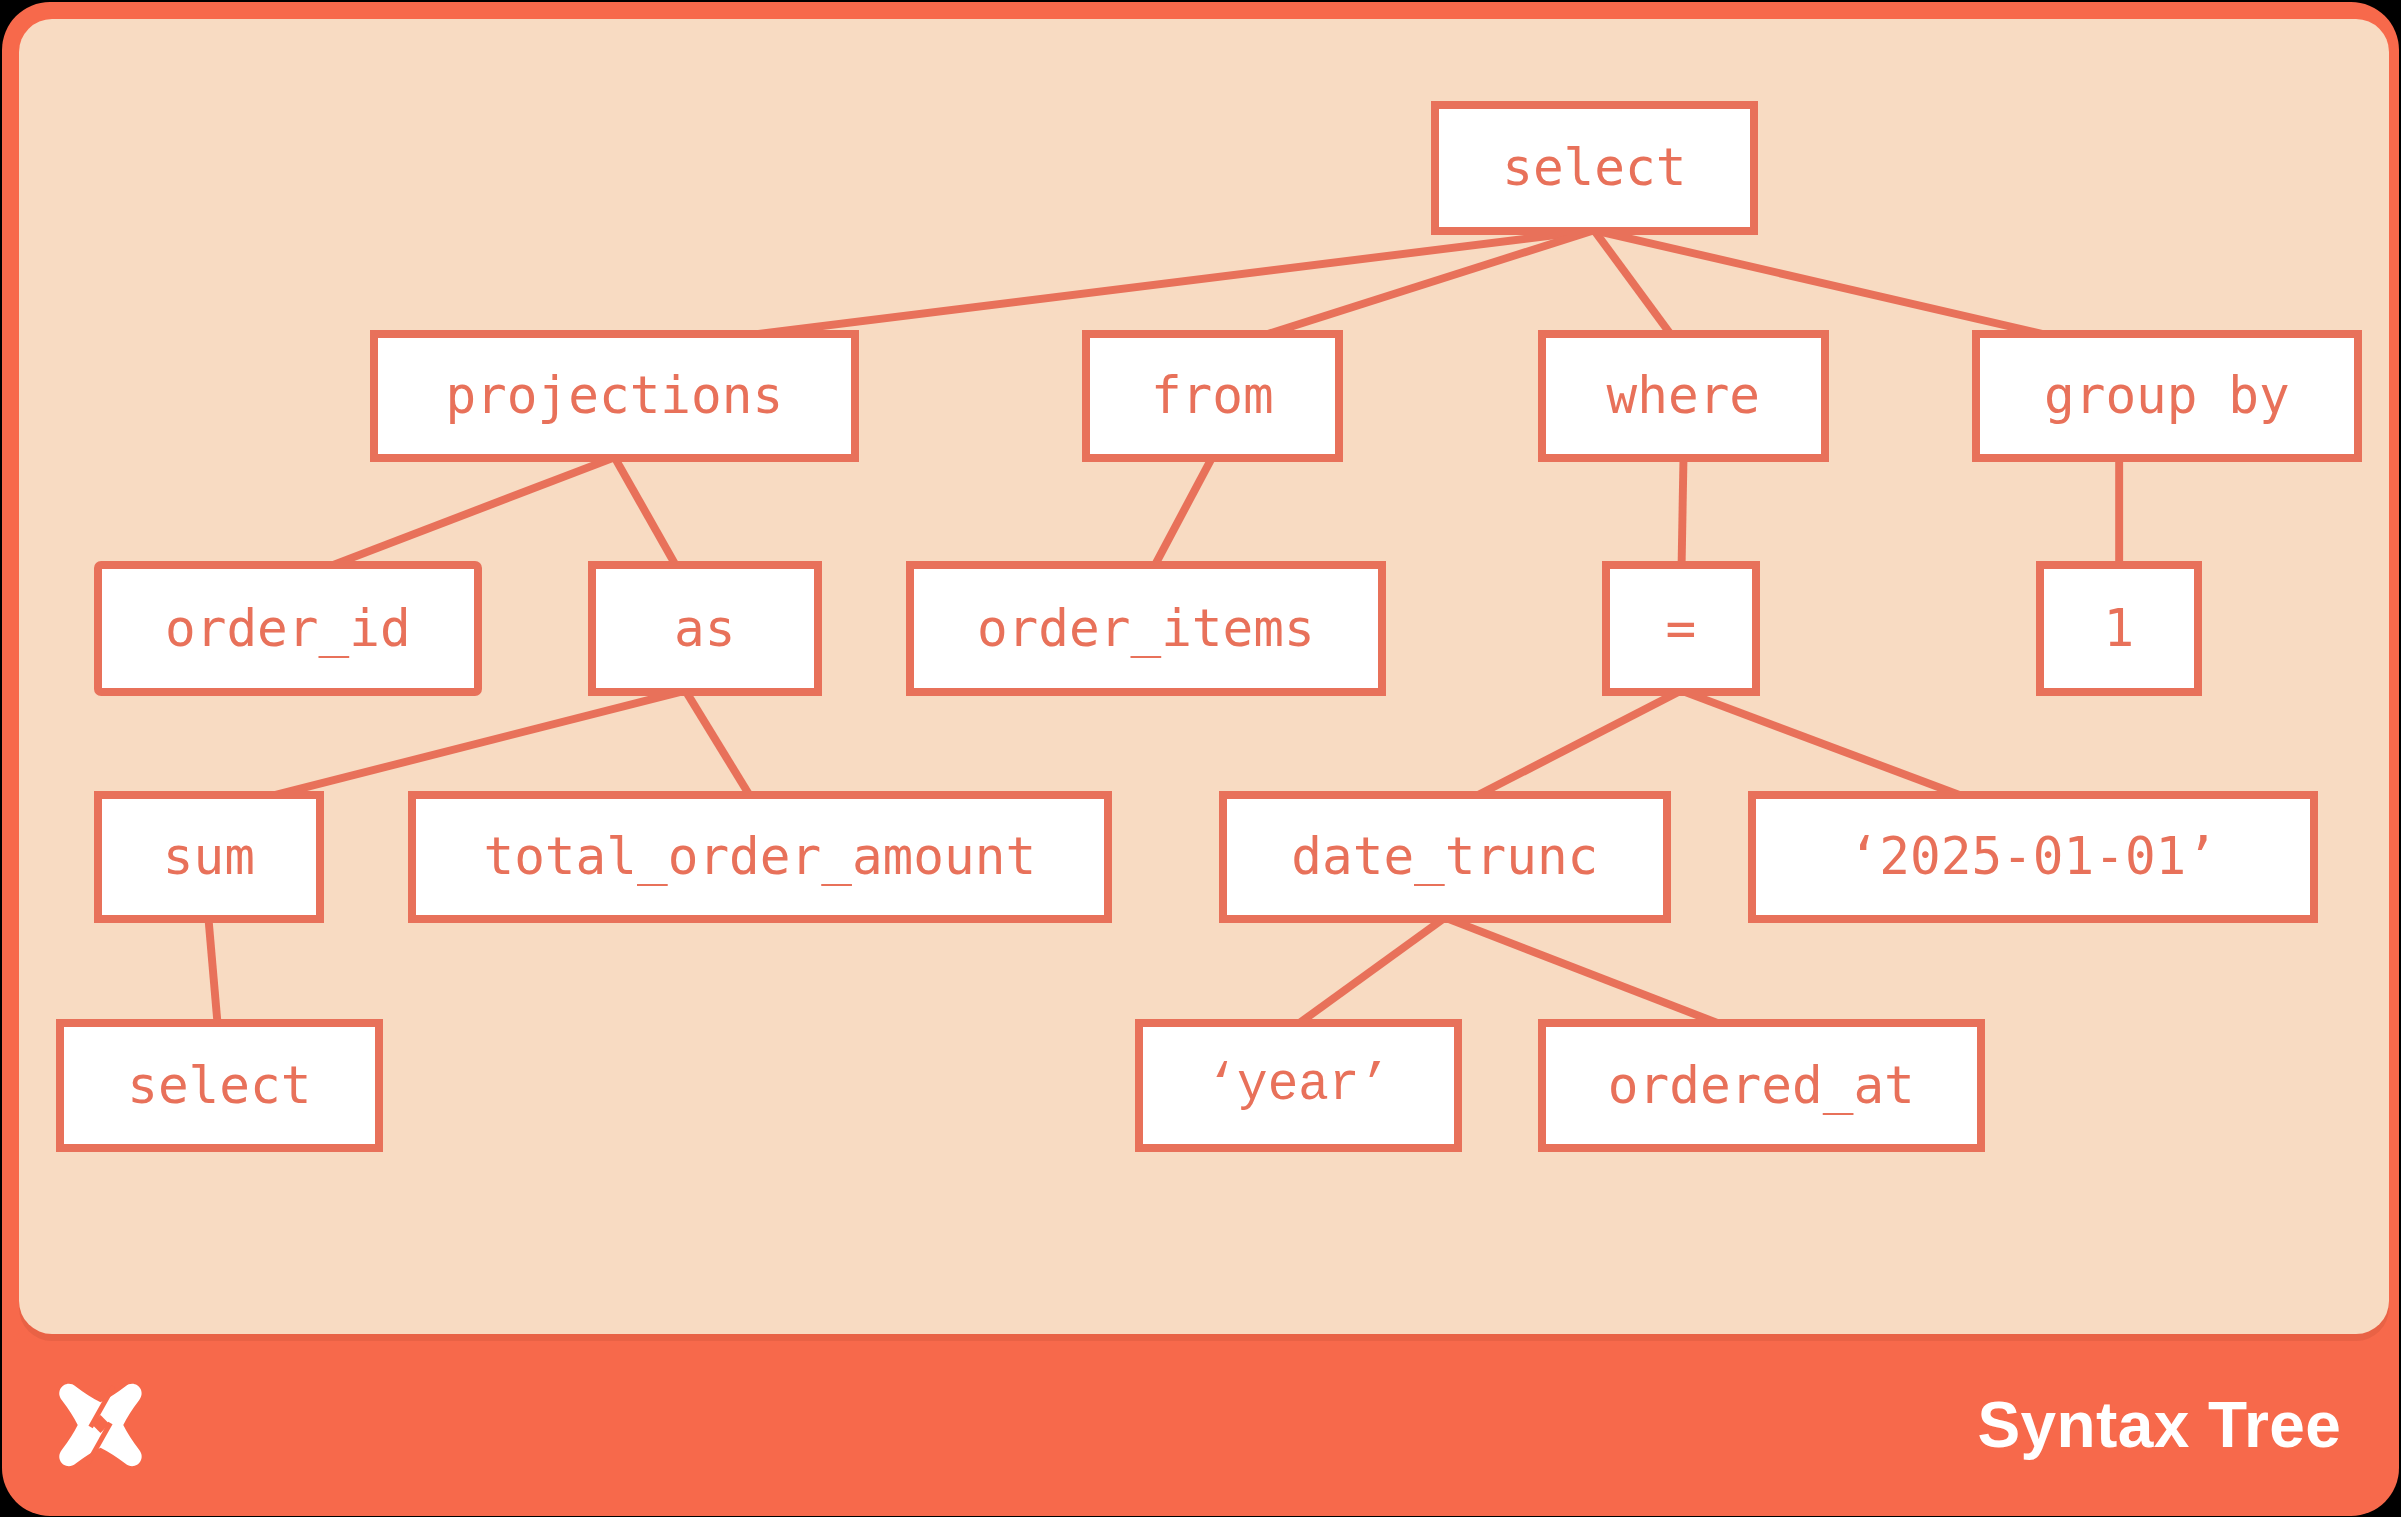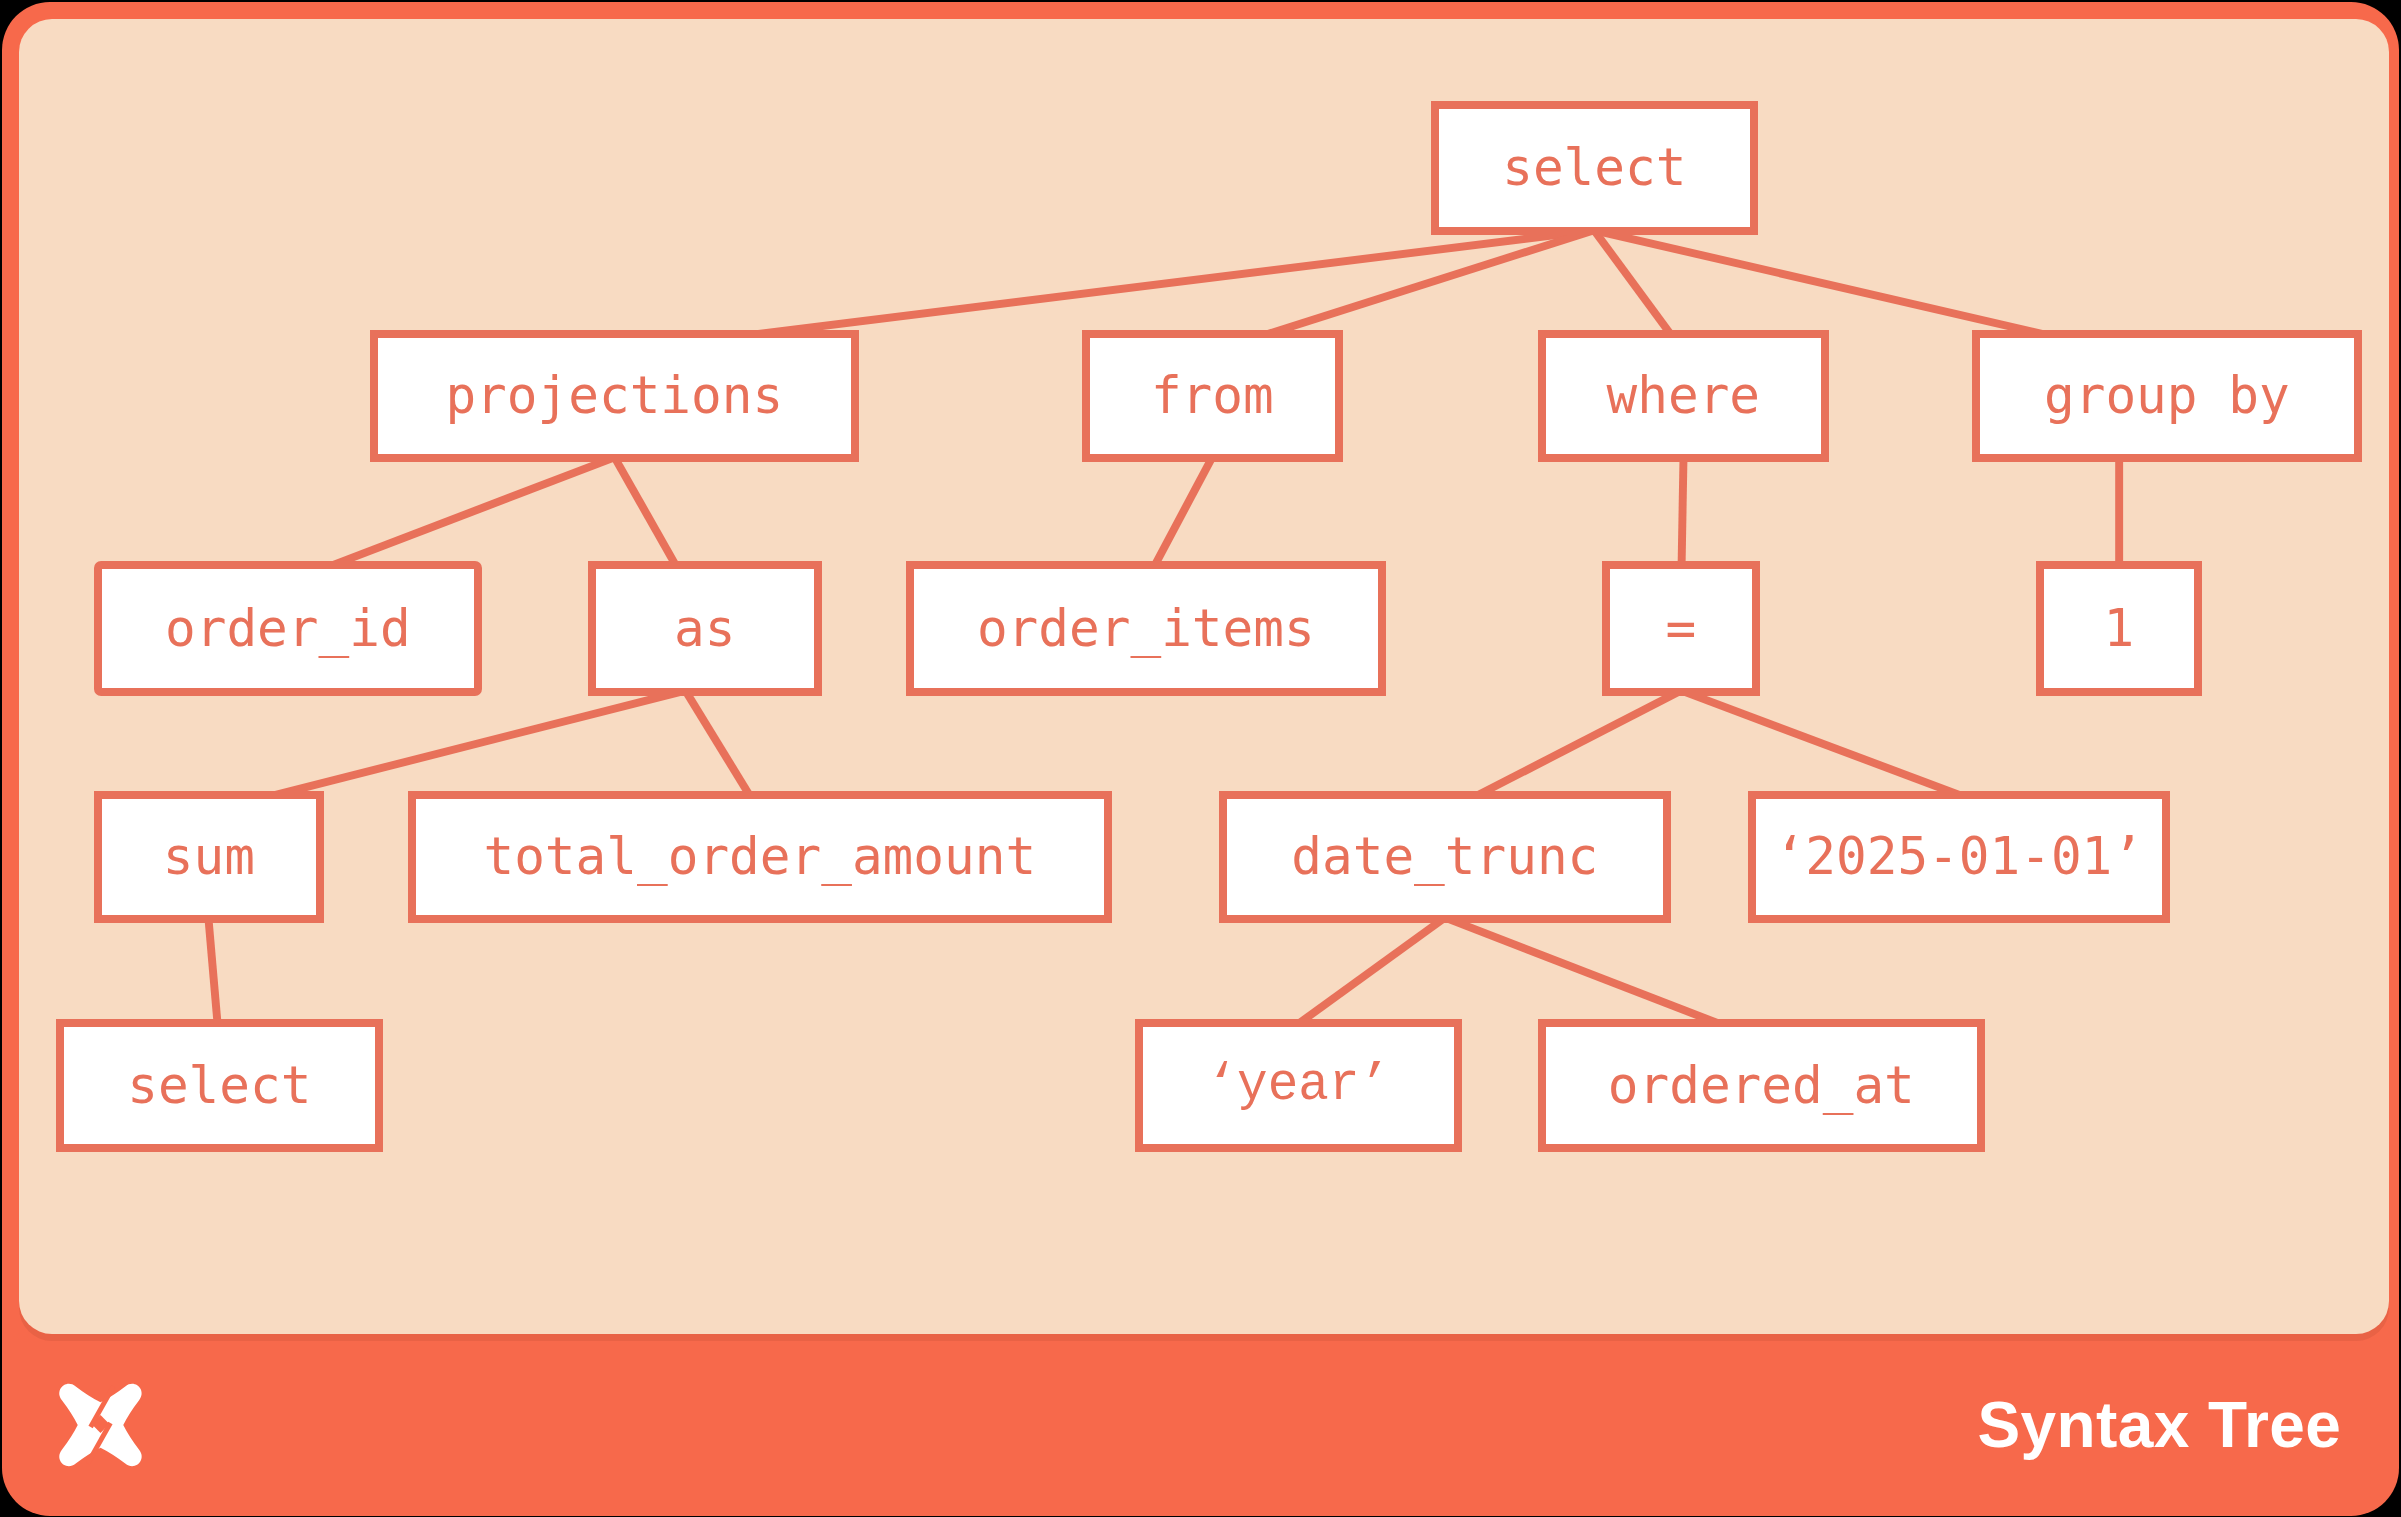"‘2025-01-01’" div.node { width: 422px -> 570px }
